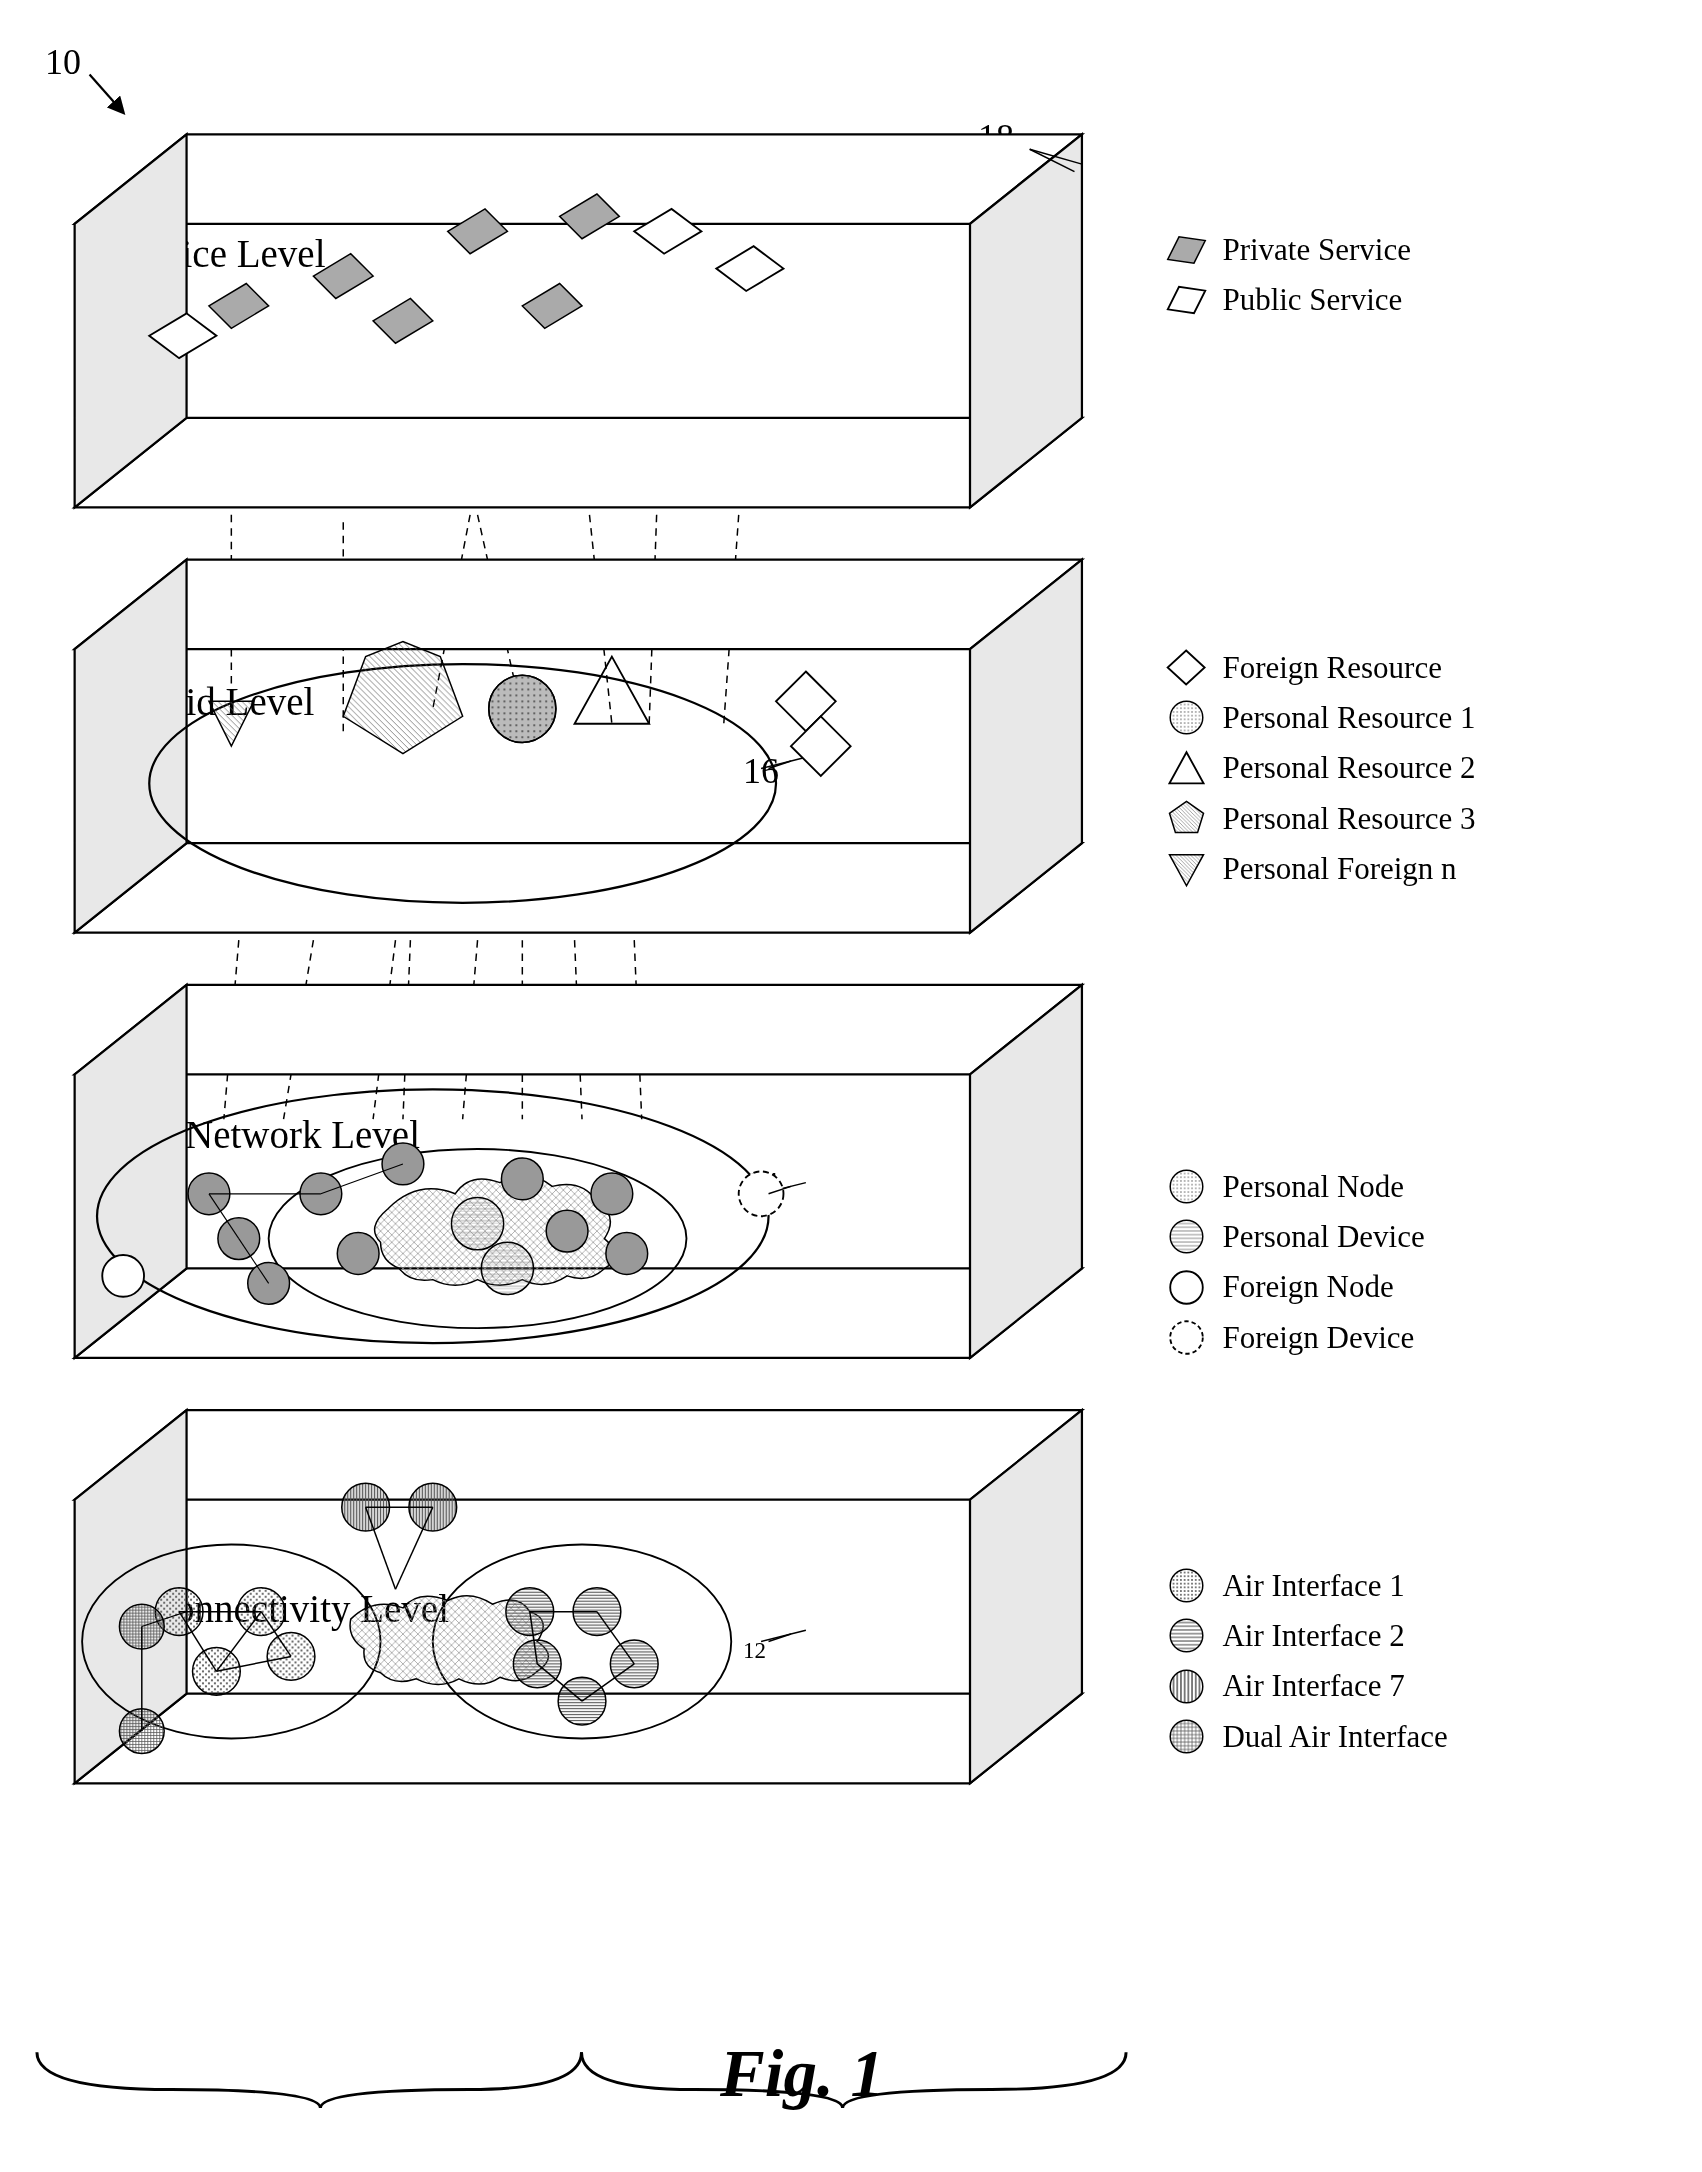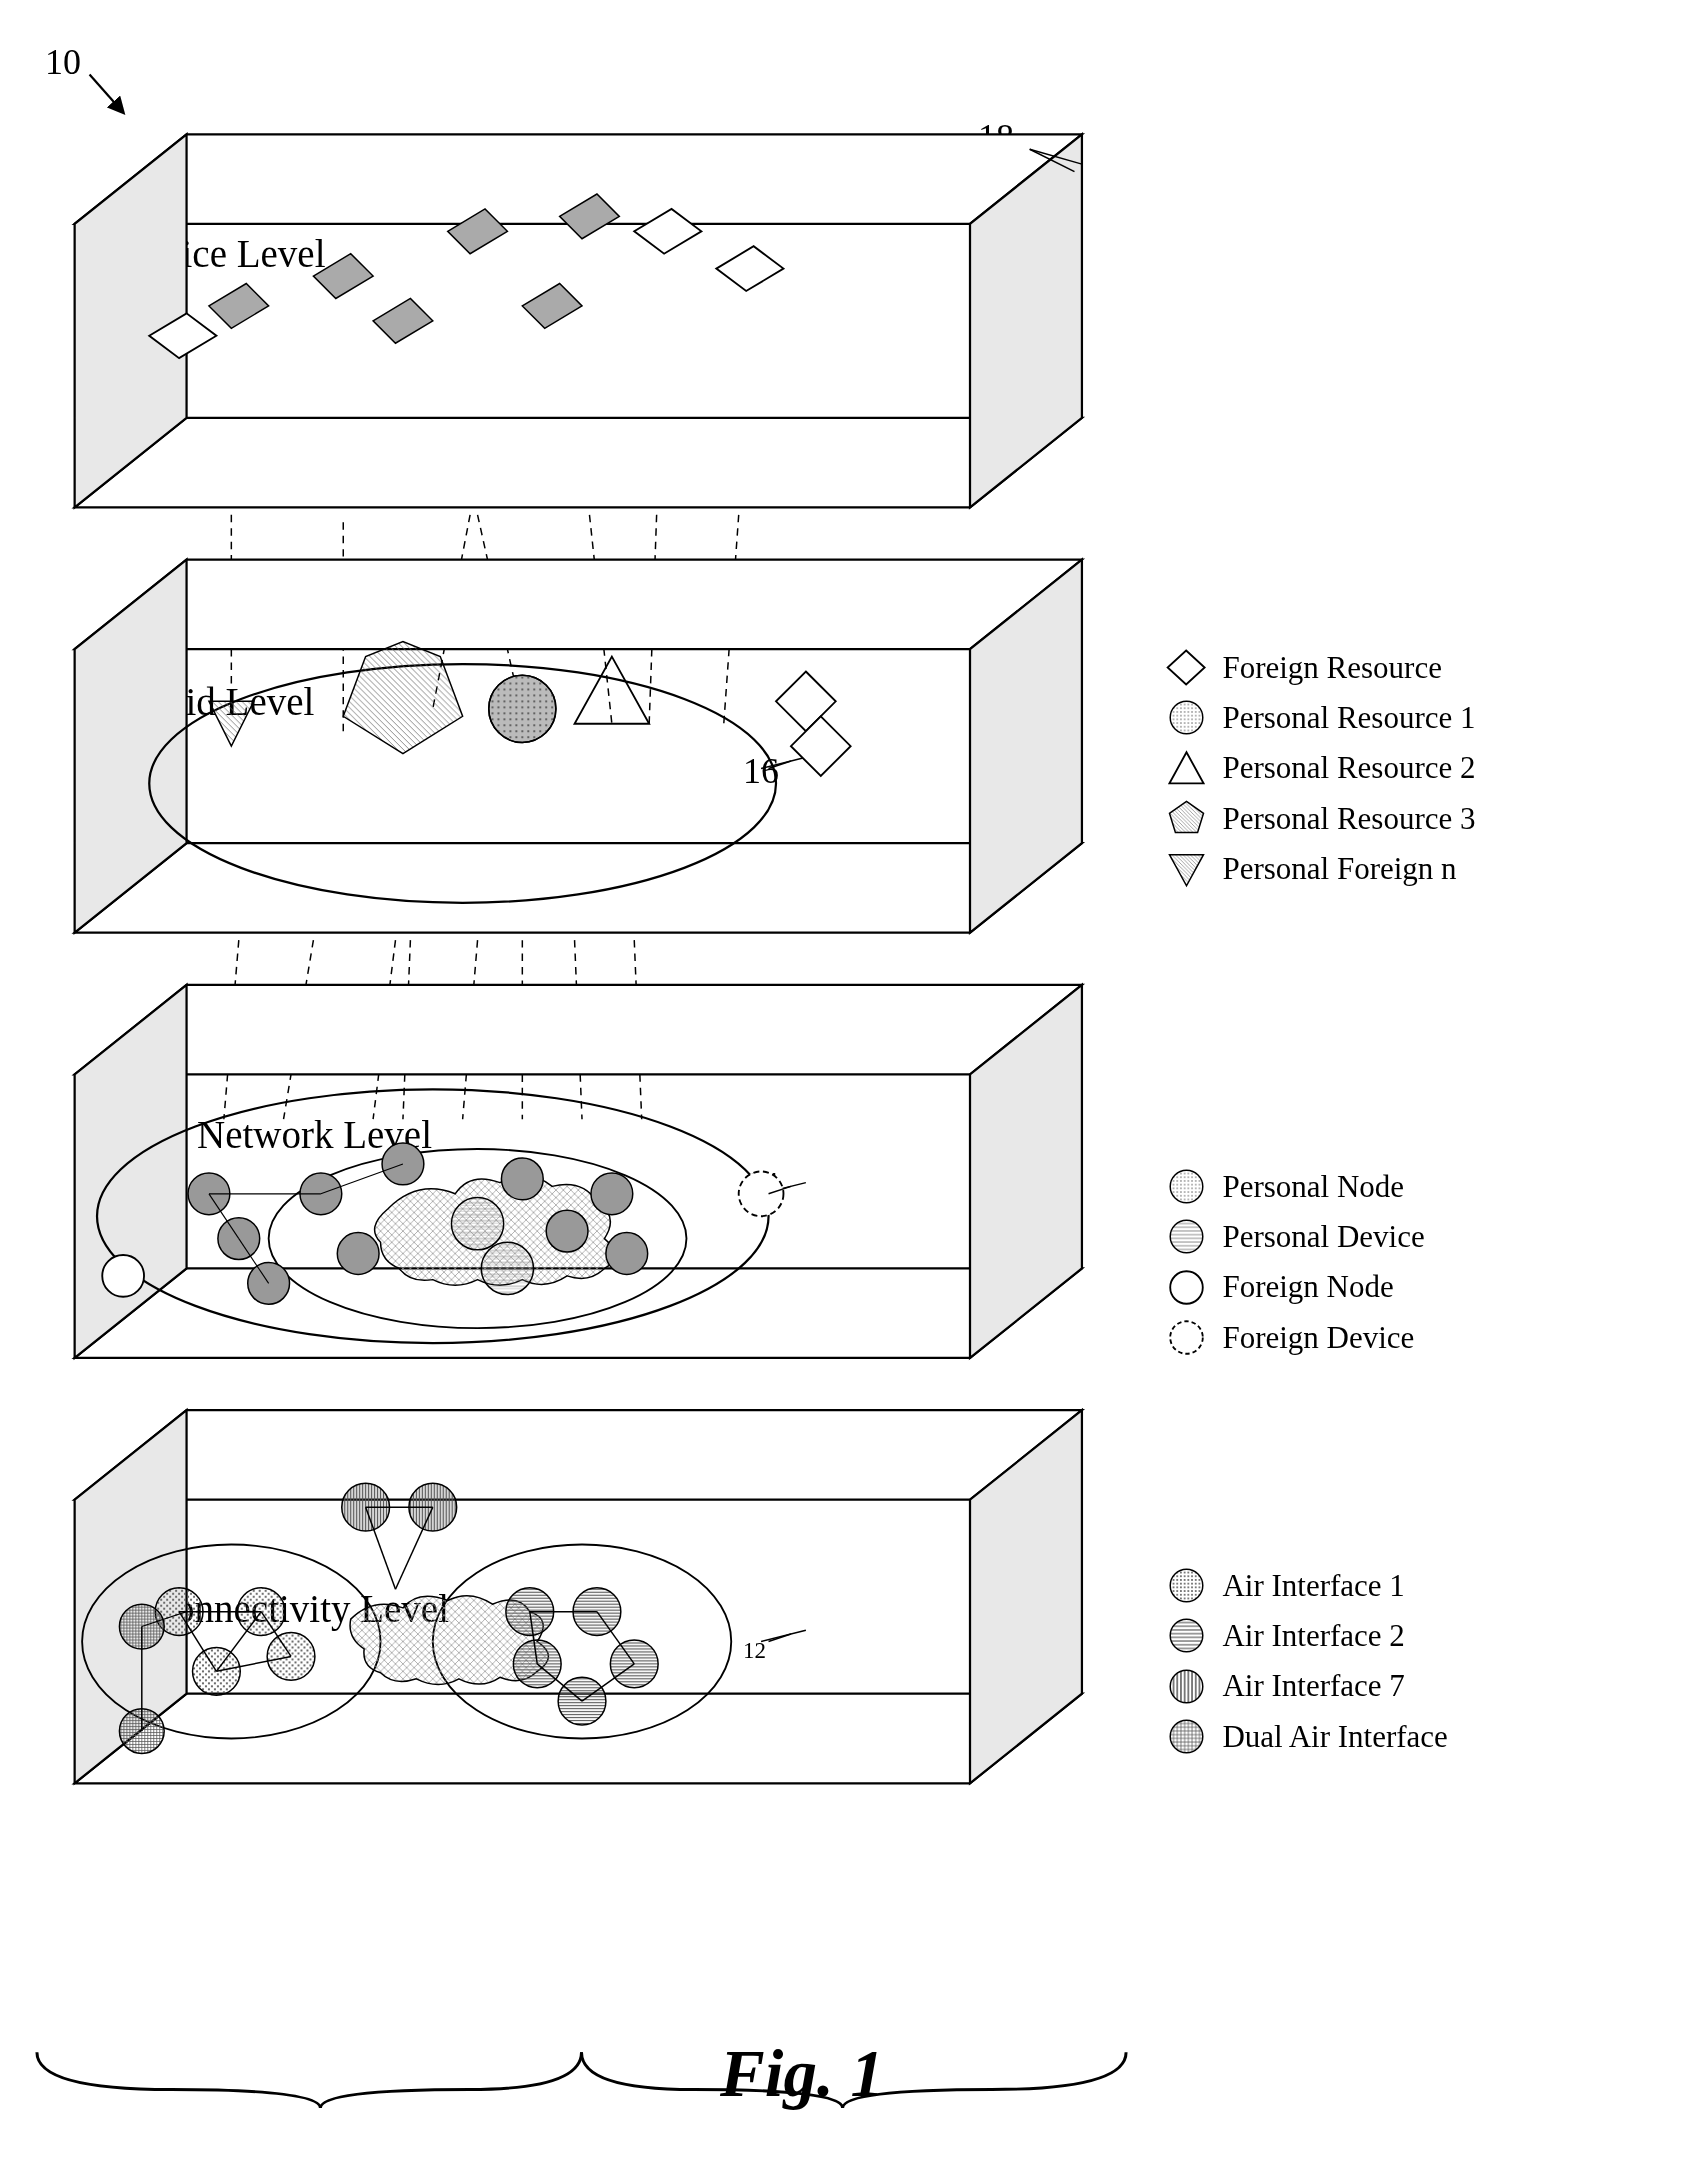"Private Service" div.legend { html: none -> <div> <div> <div> <svg> <polygon></polygon> </svg> </div> <span>Private Service</span> </div> <div> <div> <svg> <polygon></polygon> </svg> </div> <span>Public Service</span> </div> </div> }
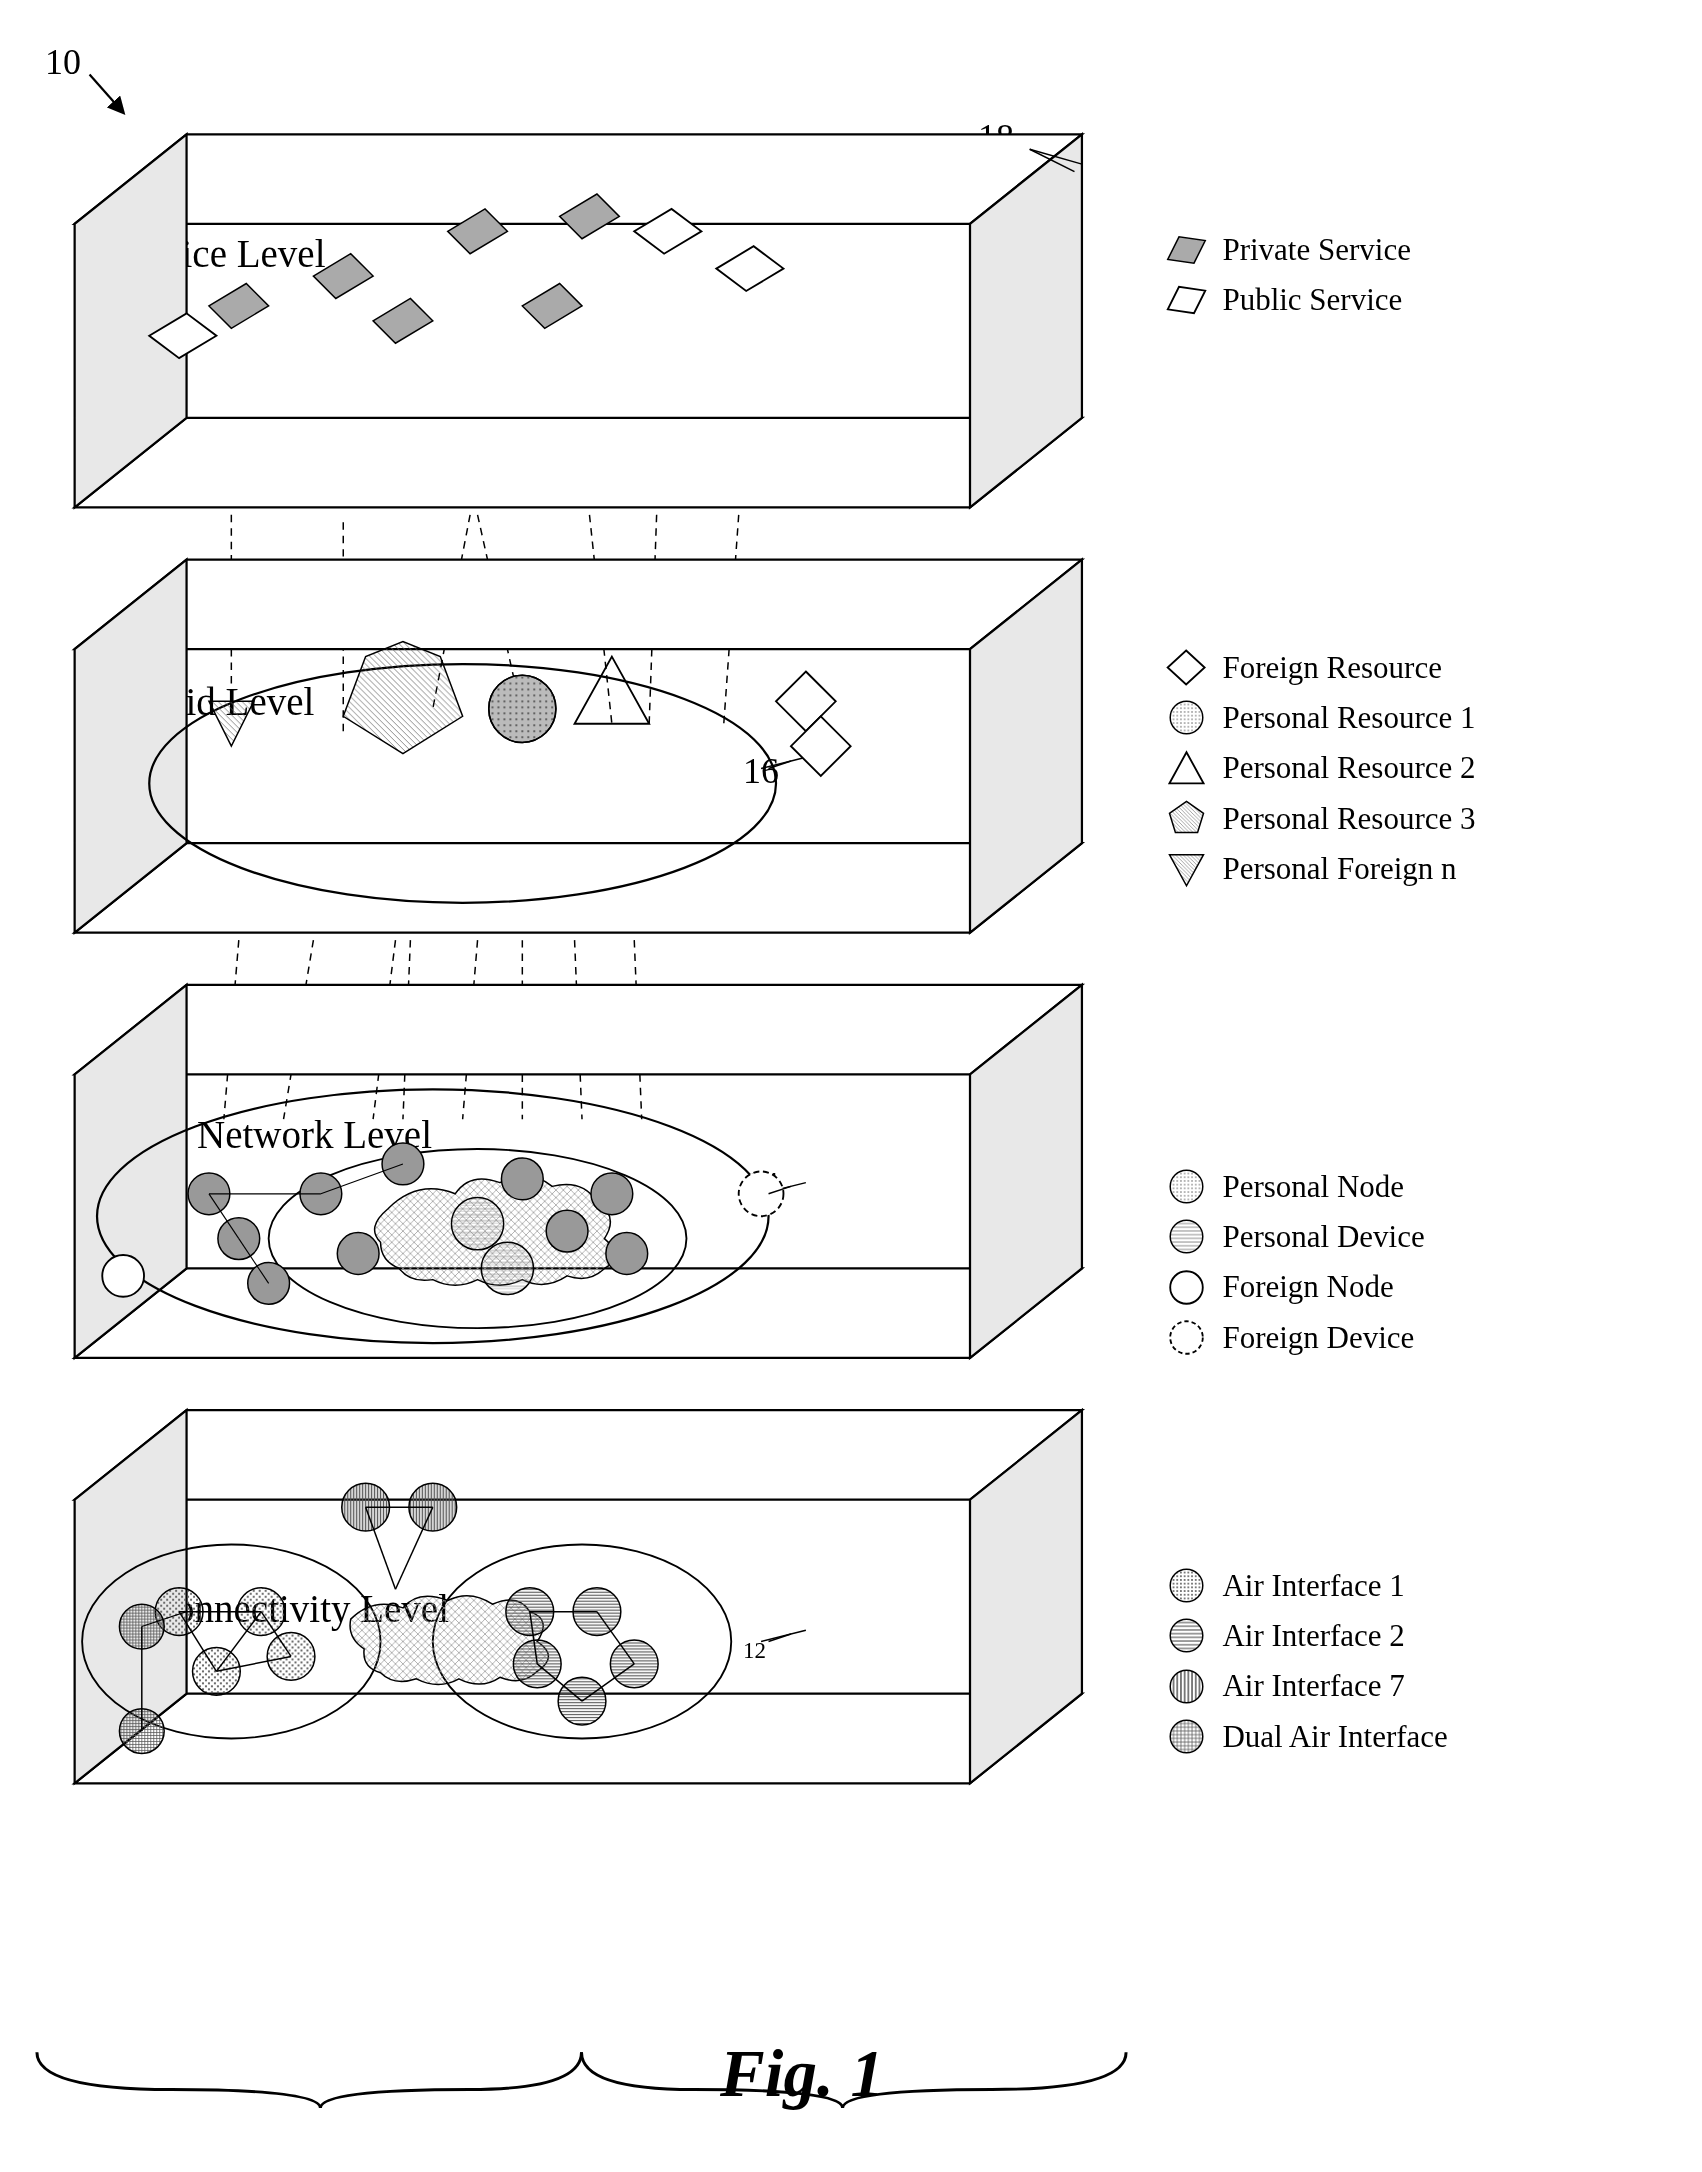"Network Level" .lbl-network { margin-left: 12px -> none }
